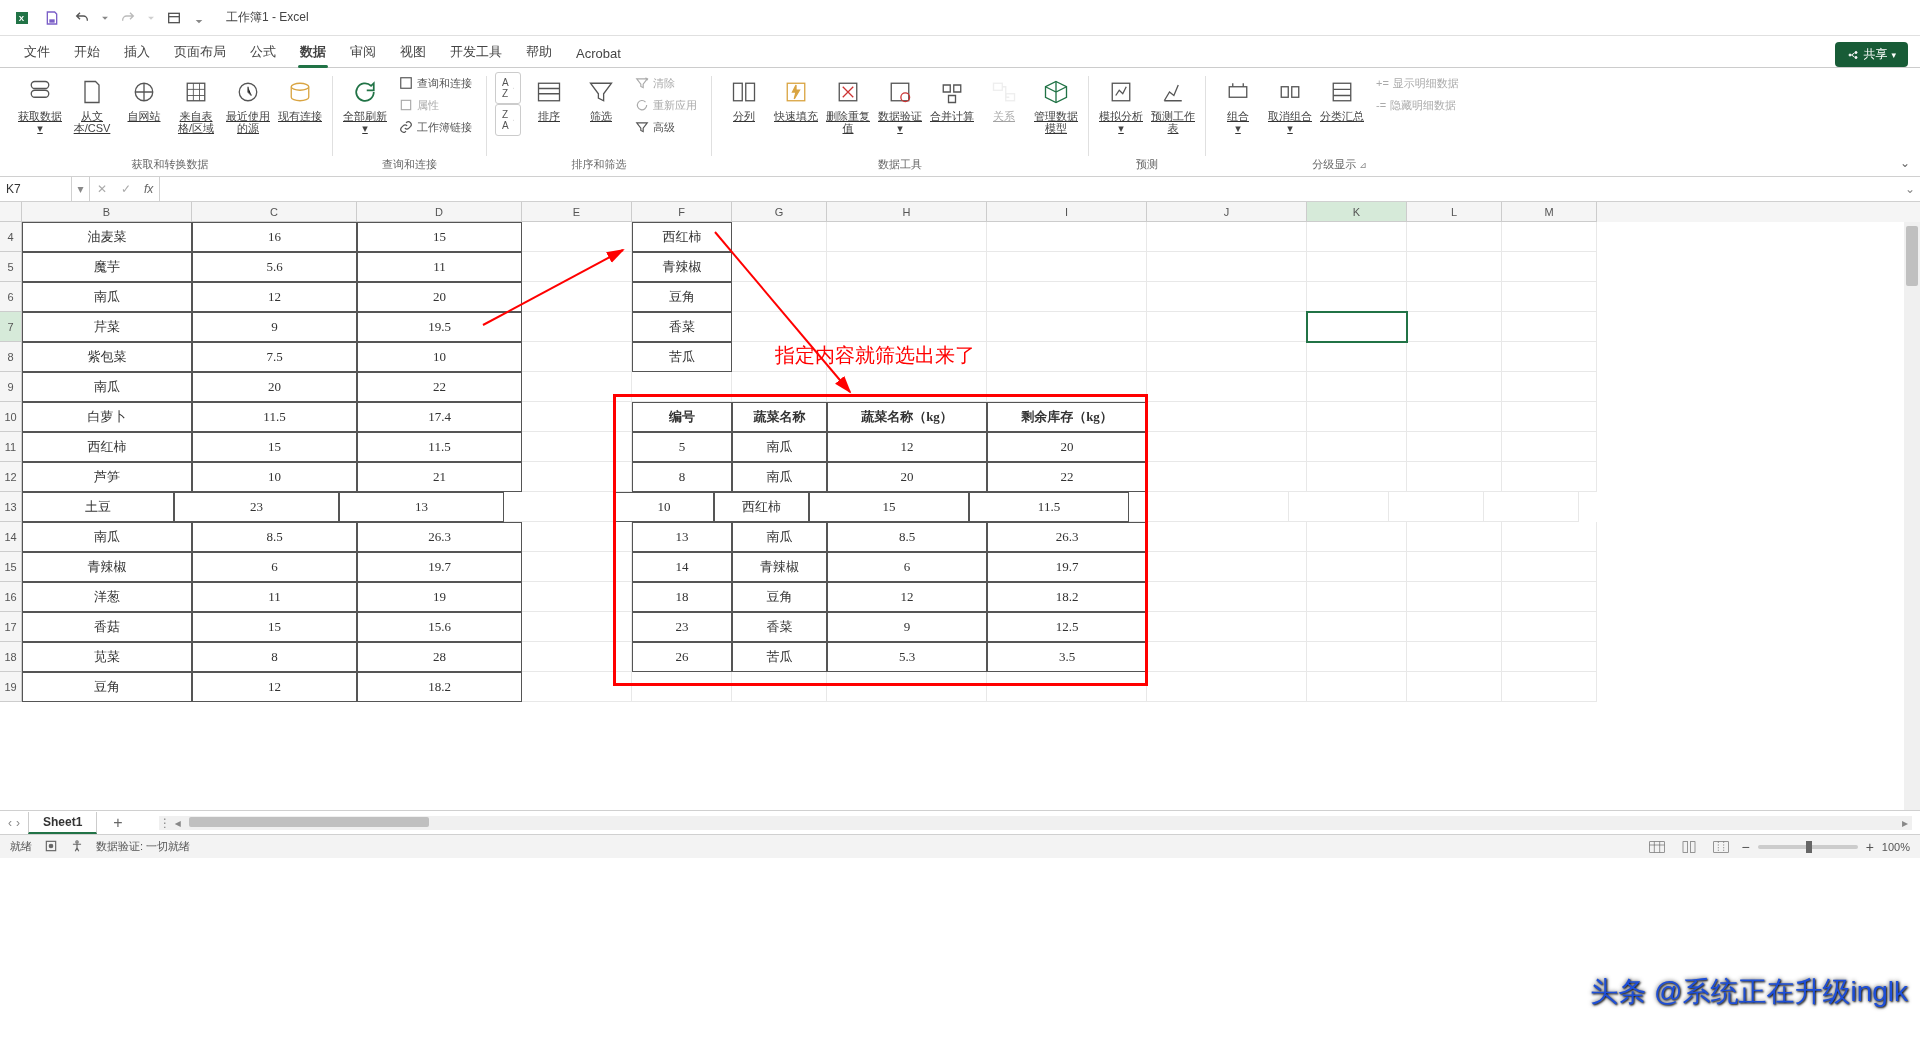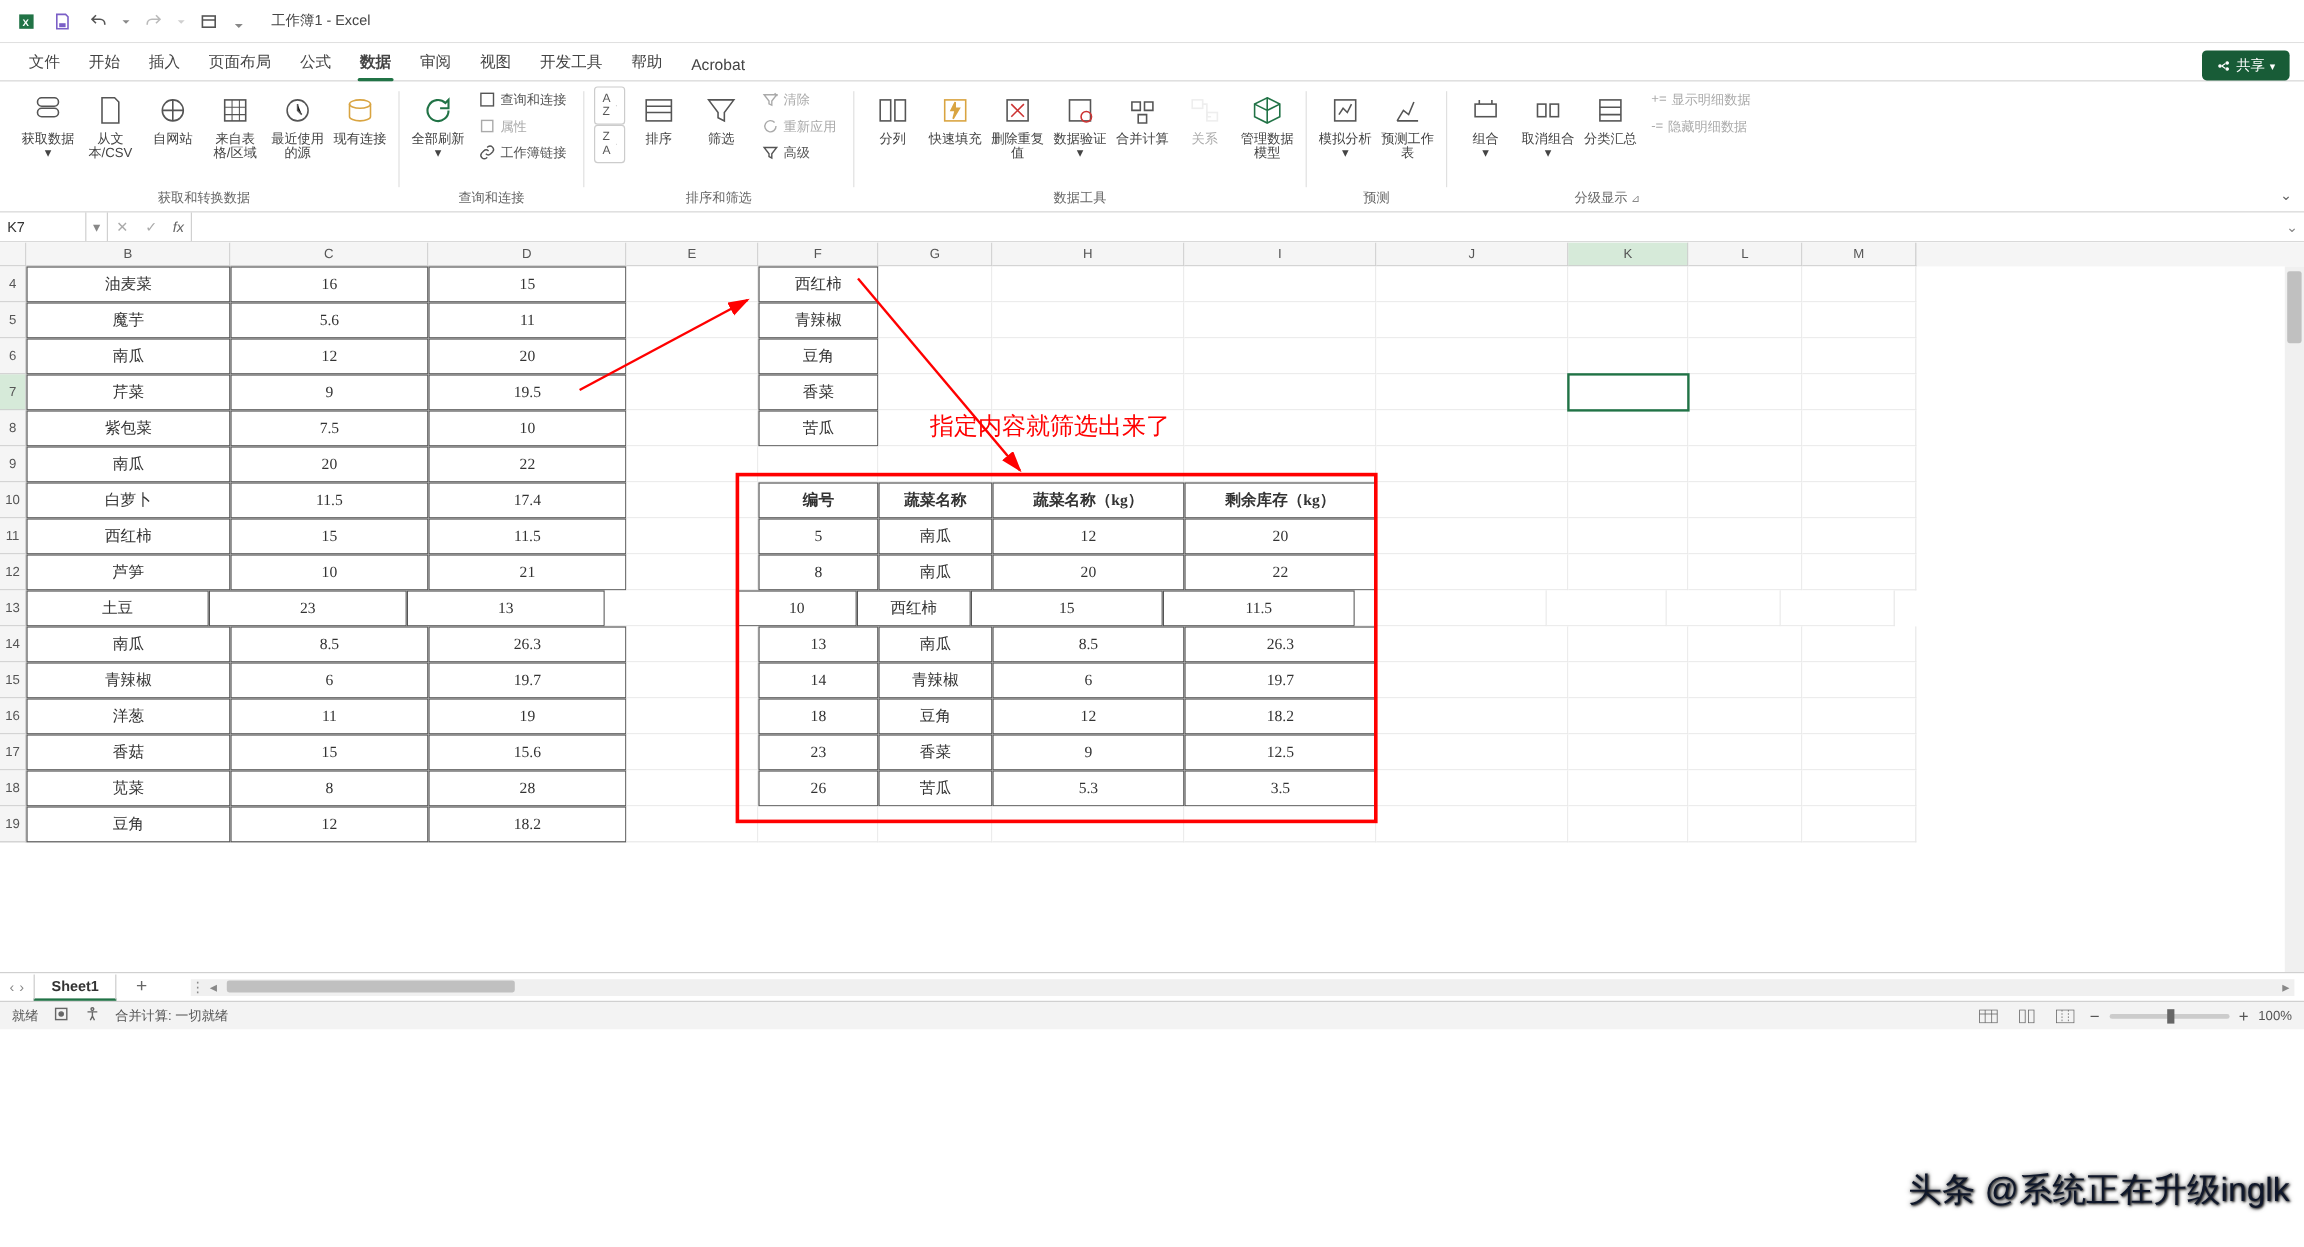"获取数据" .rbtn-lg { text-decoration: none -> underline }
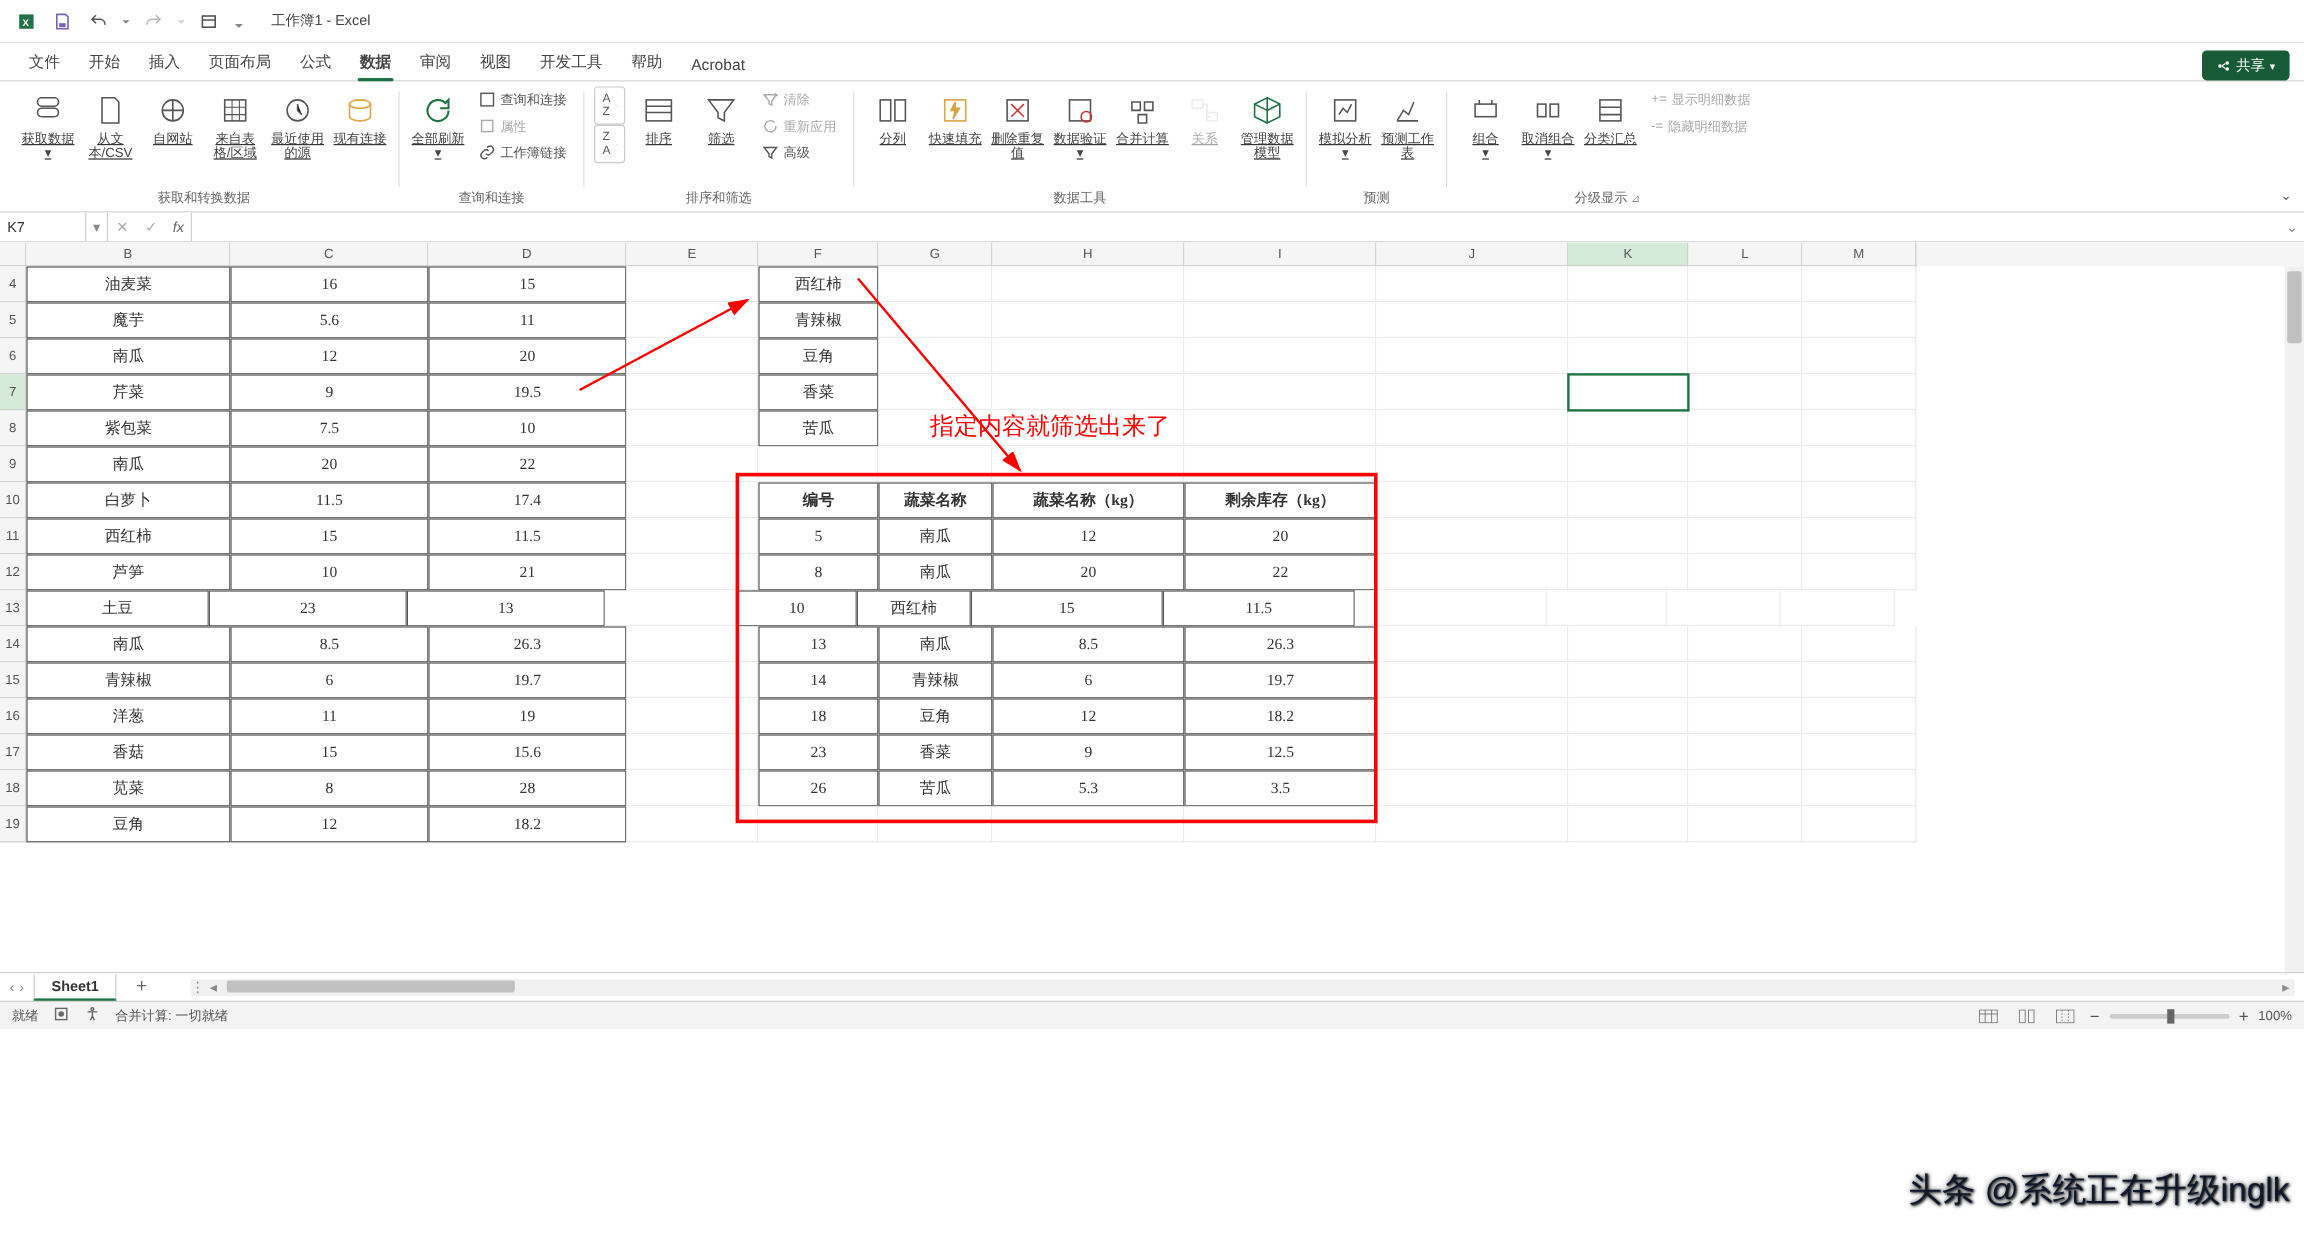"合并计算: 一切就绪" span { text: 合并计算 -> 数据验证 }
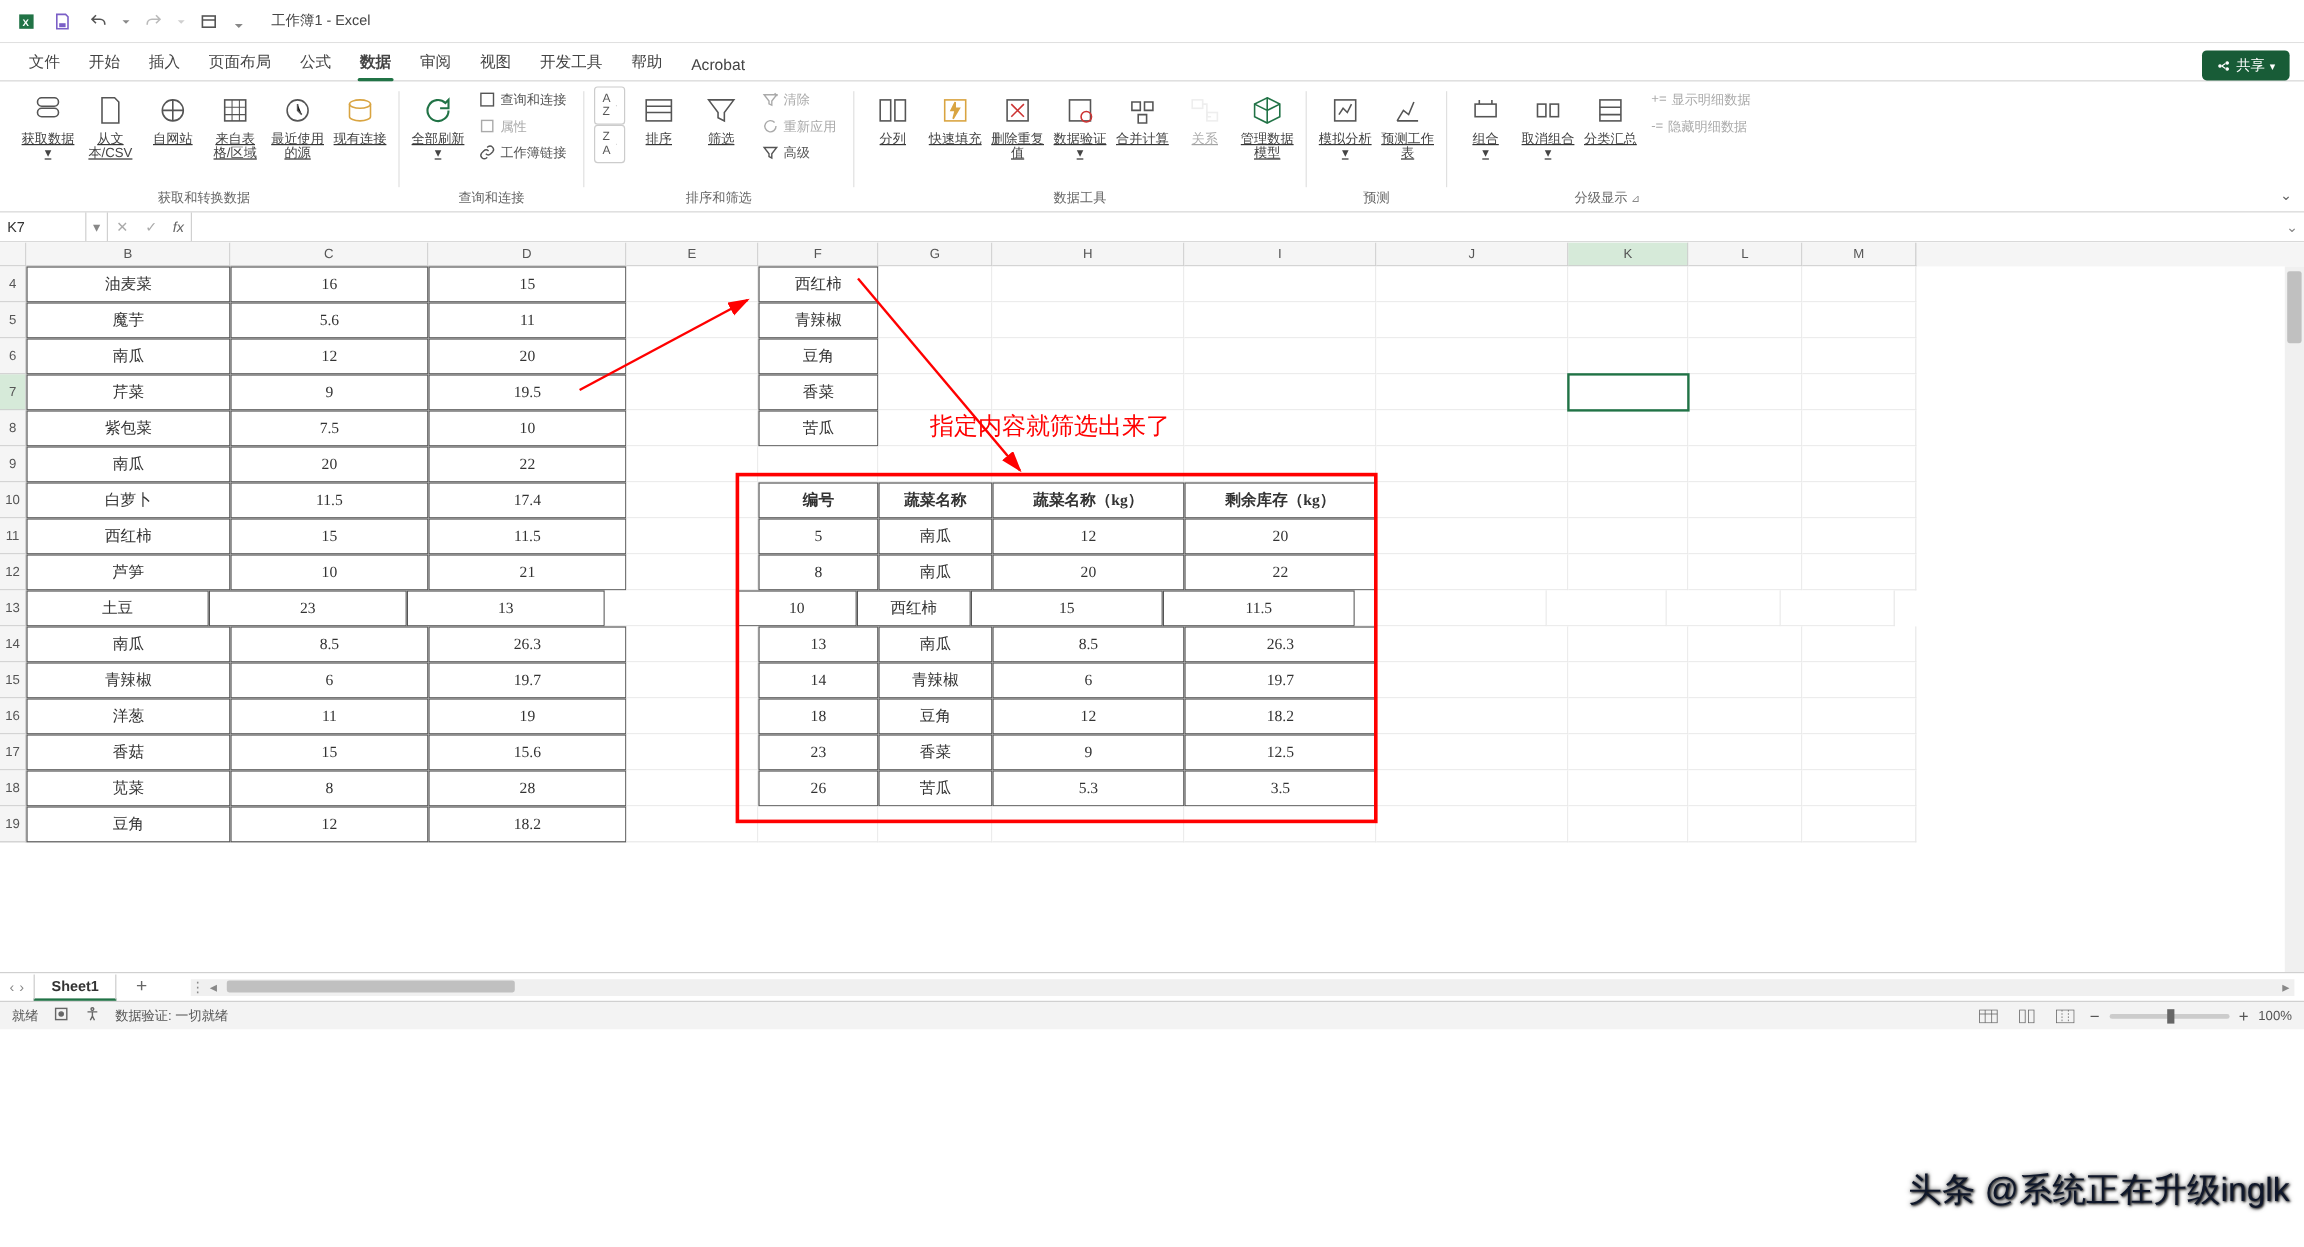"头条 @系统正在升级inglk" .watermark { color: #0f172a -> #1d4ed8 }
